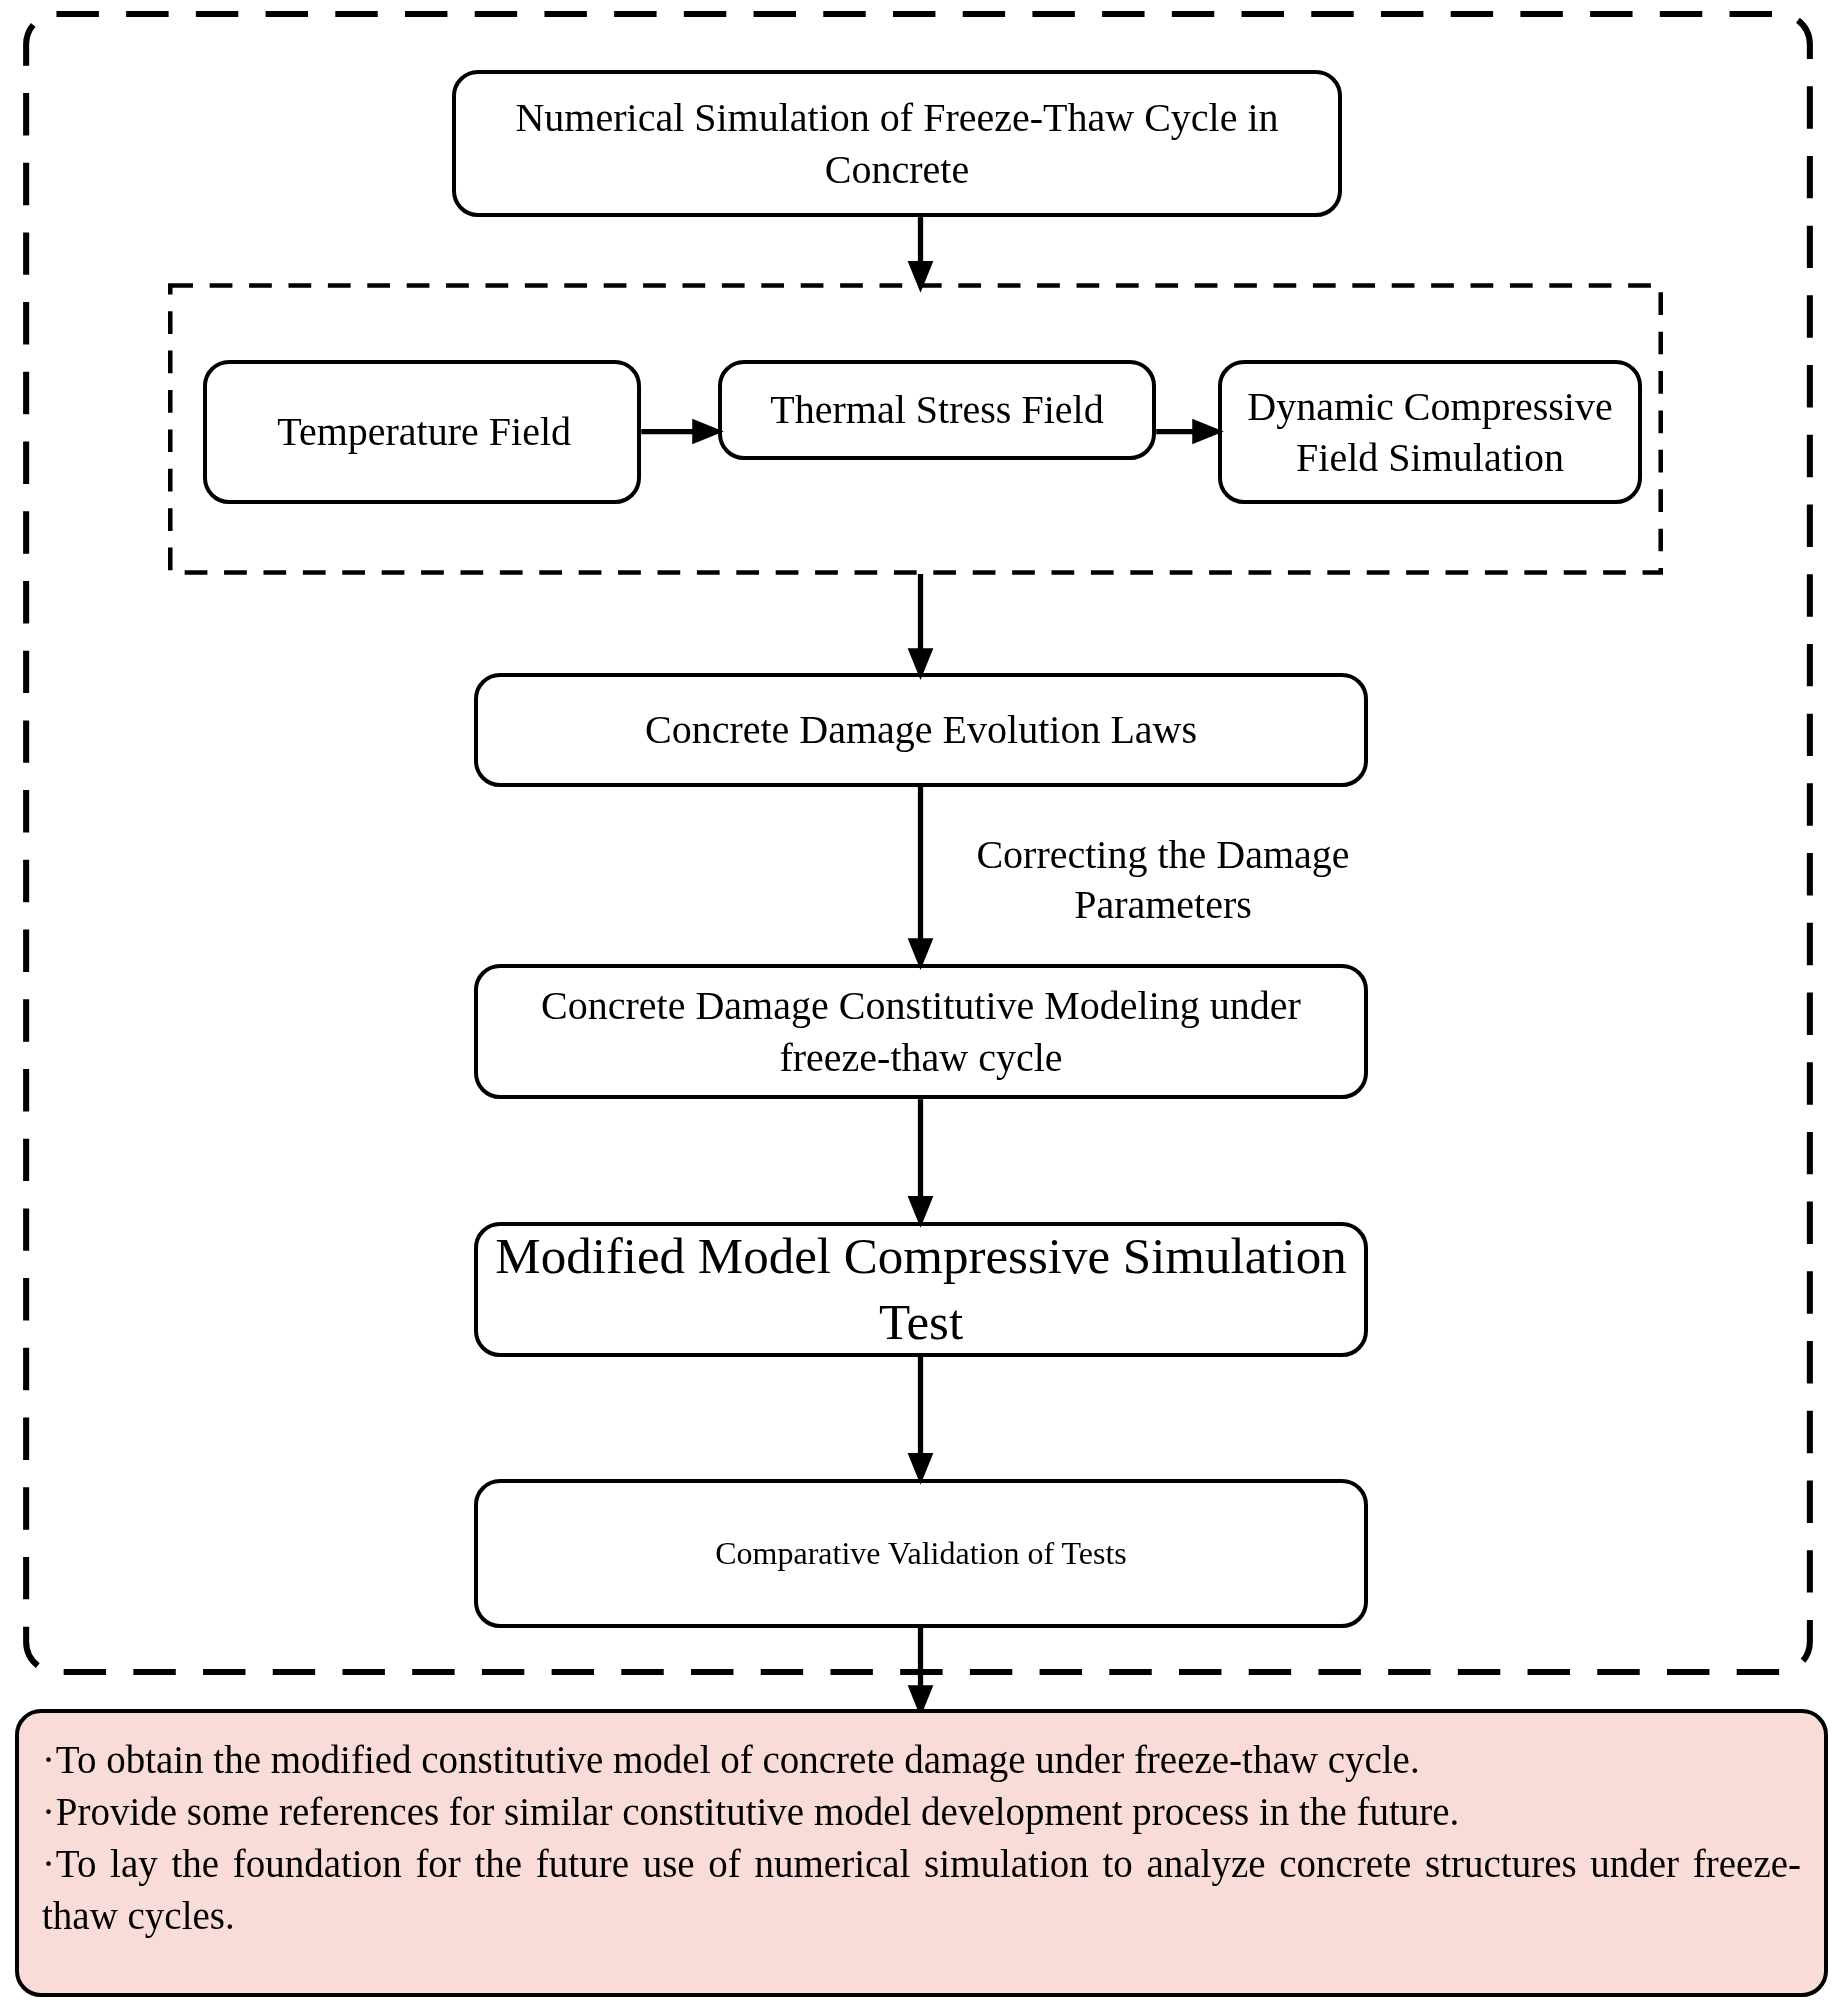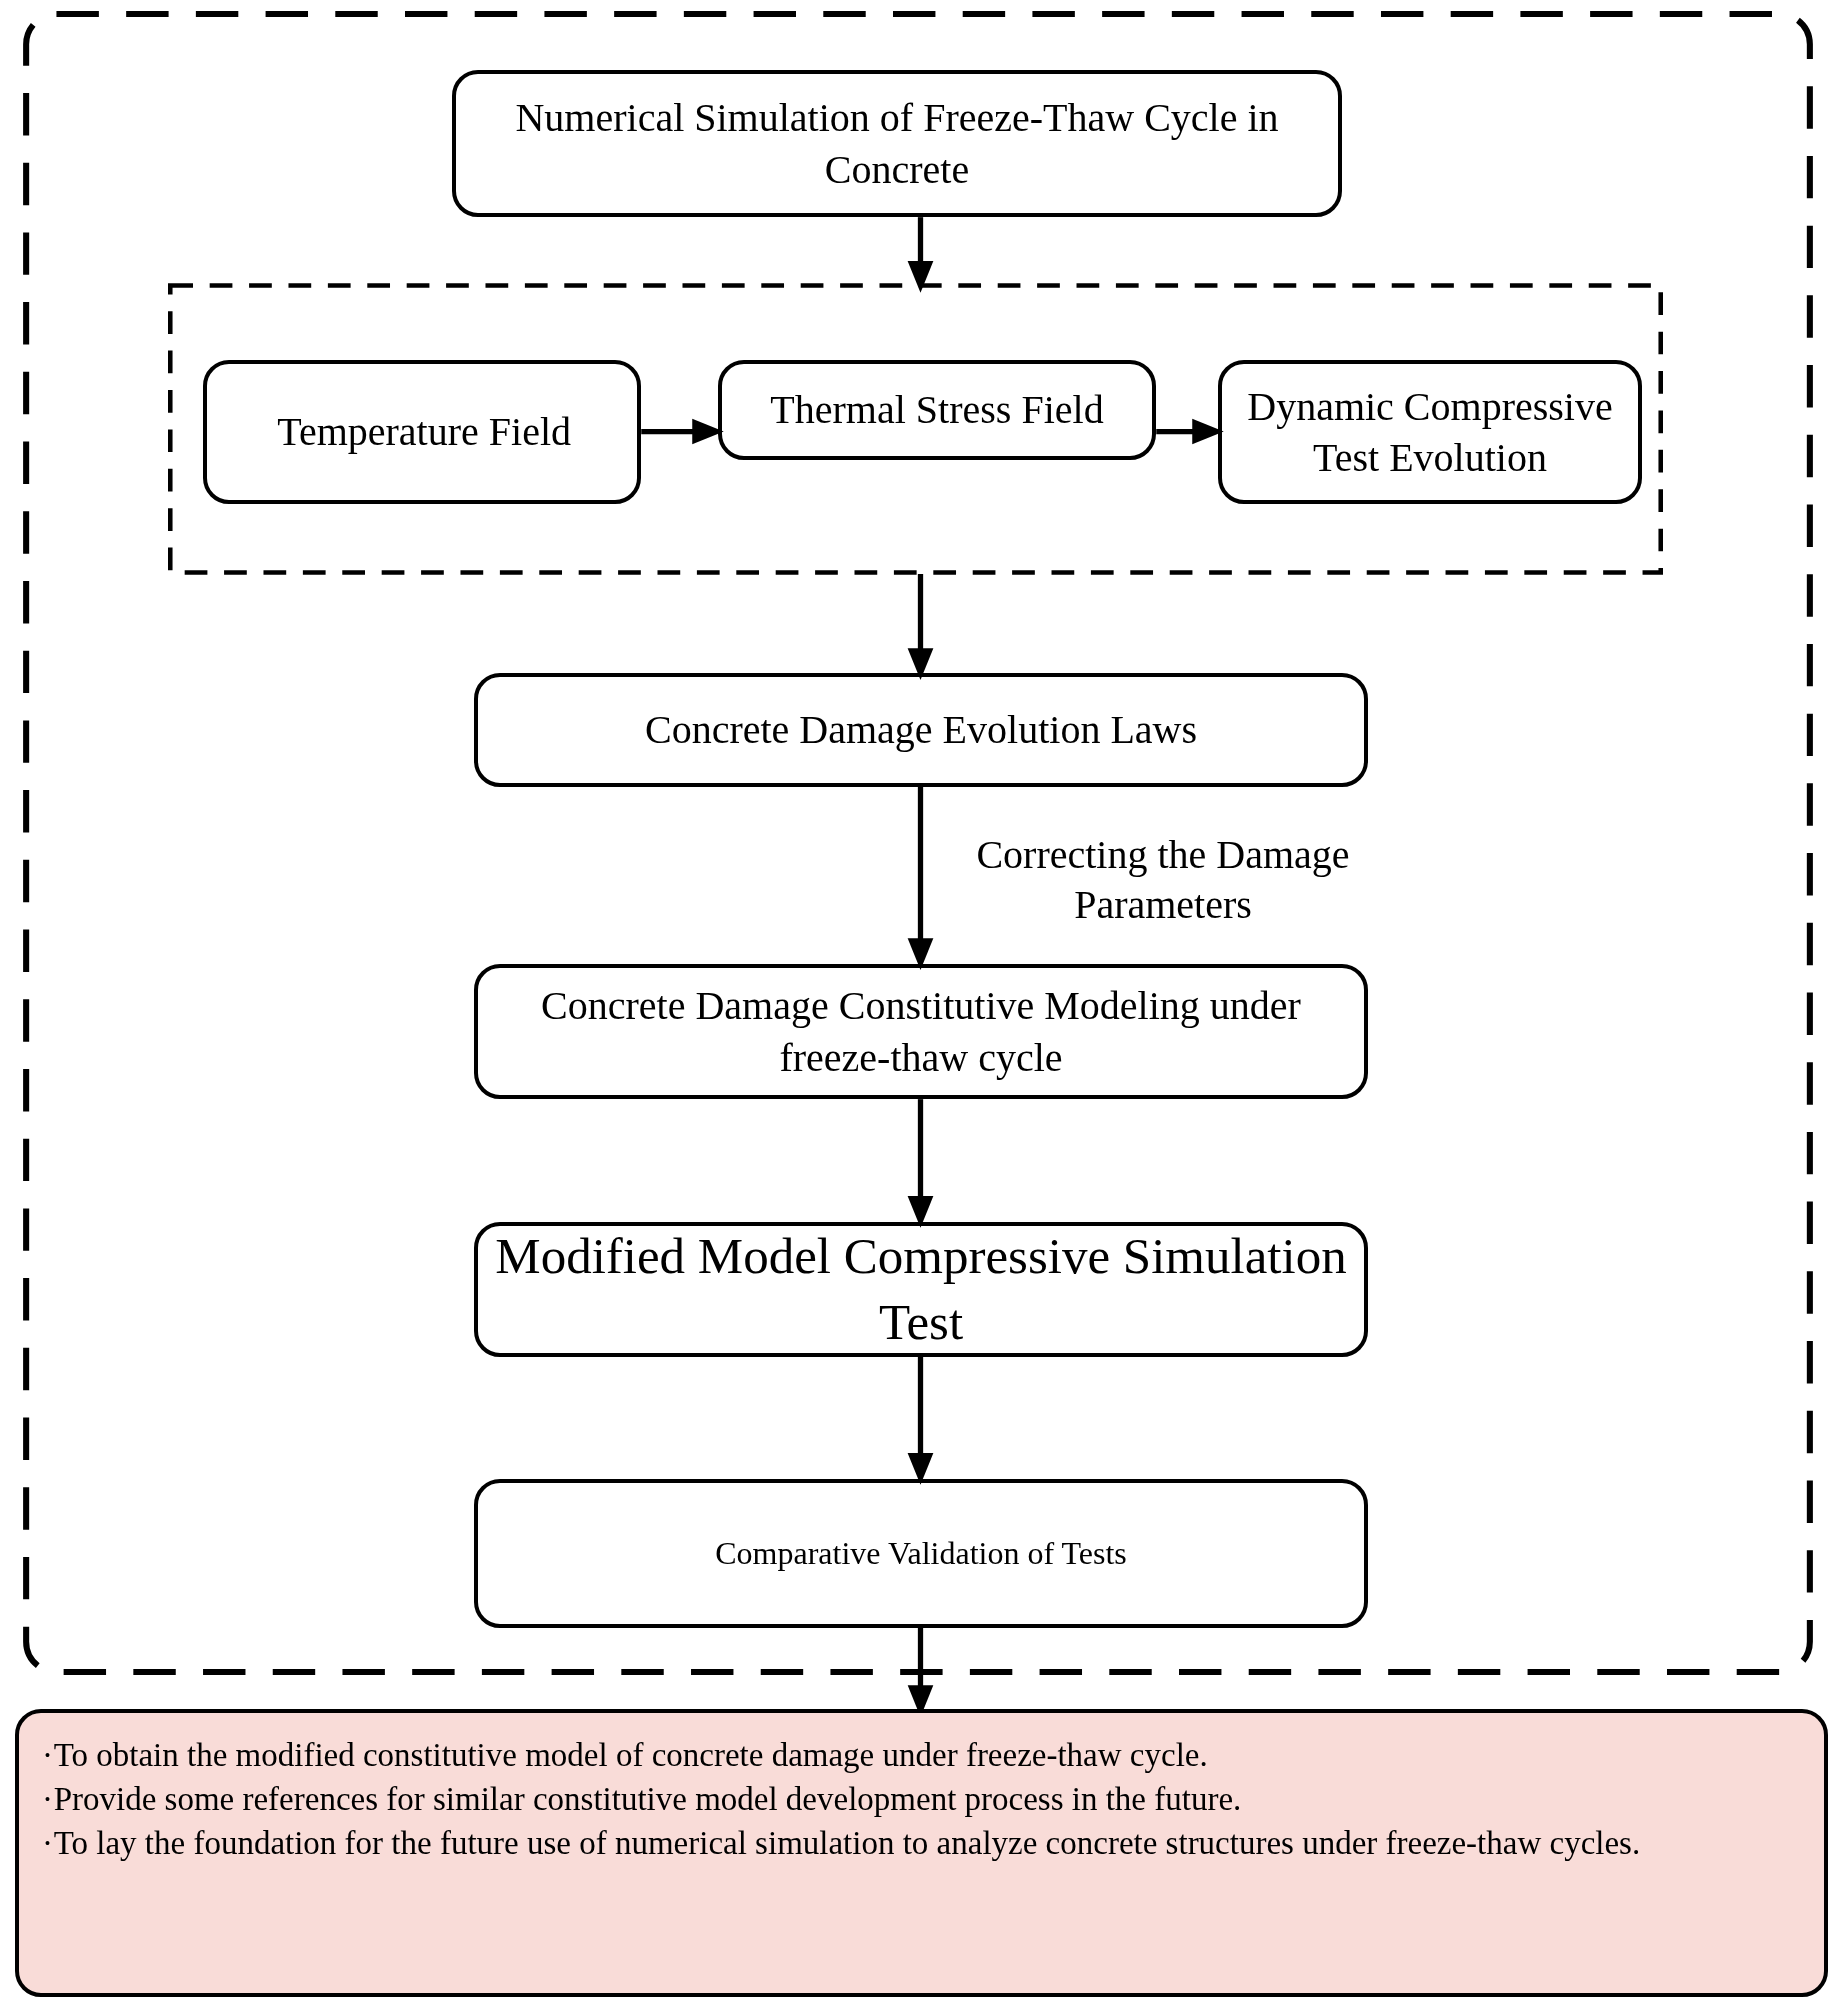"Dynamic Compressive Test Evolution" span.proc-label { text: Test Evolution -> Field Simulation }
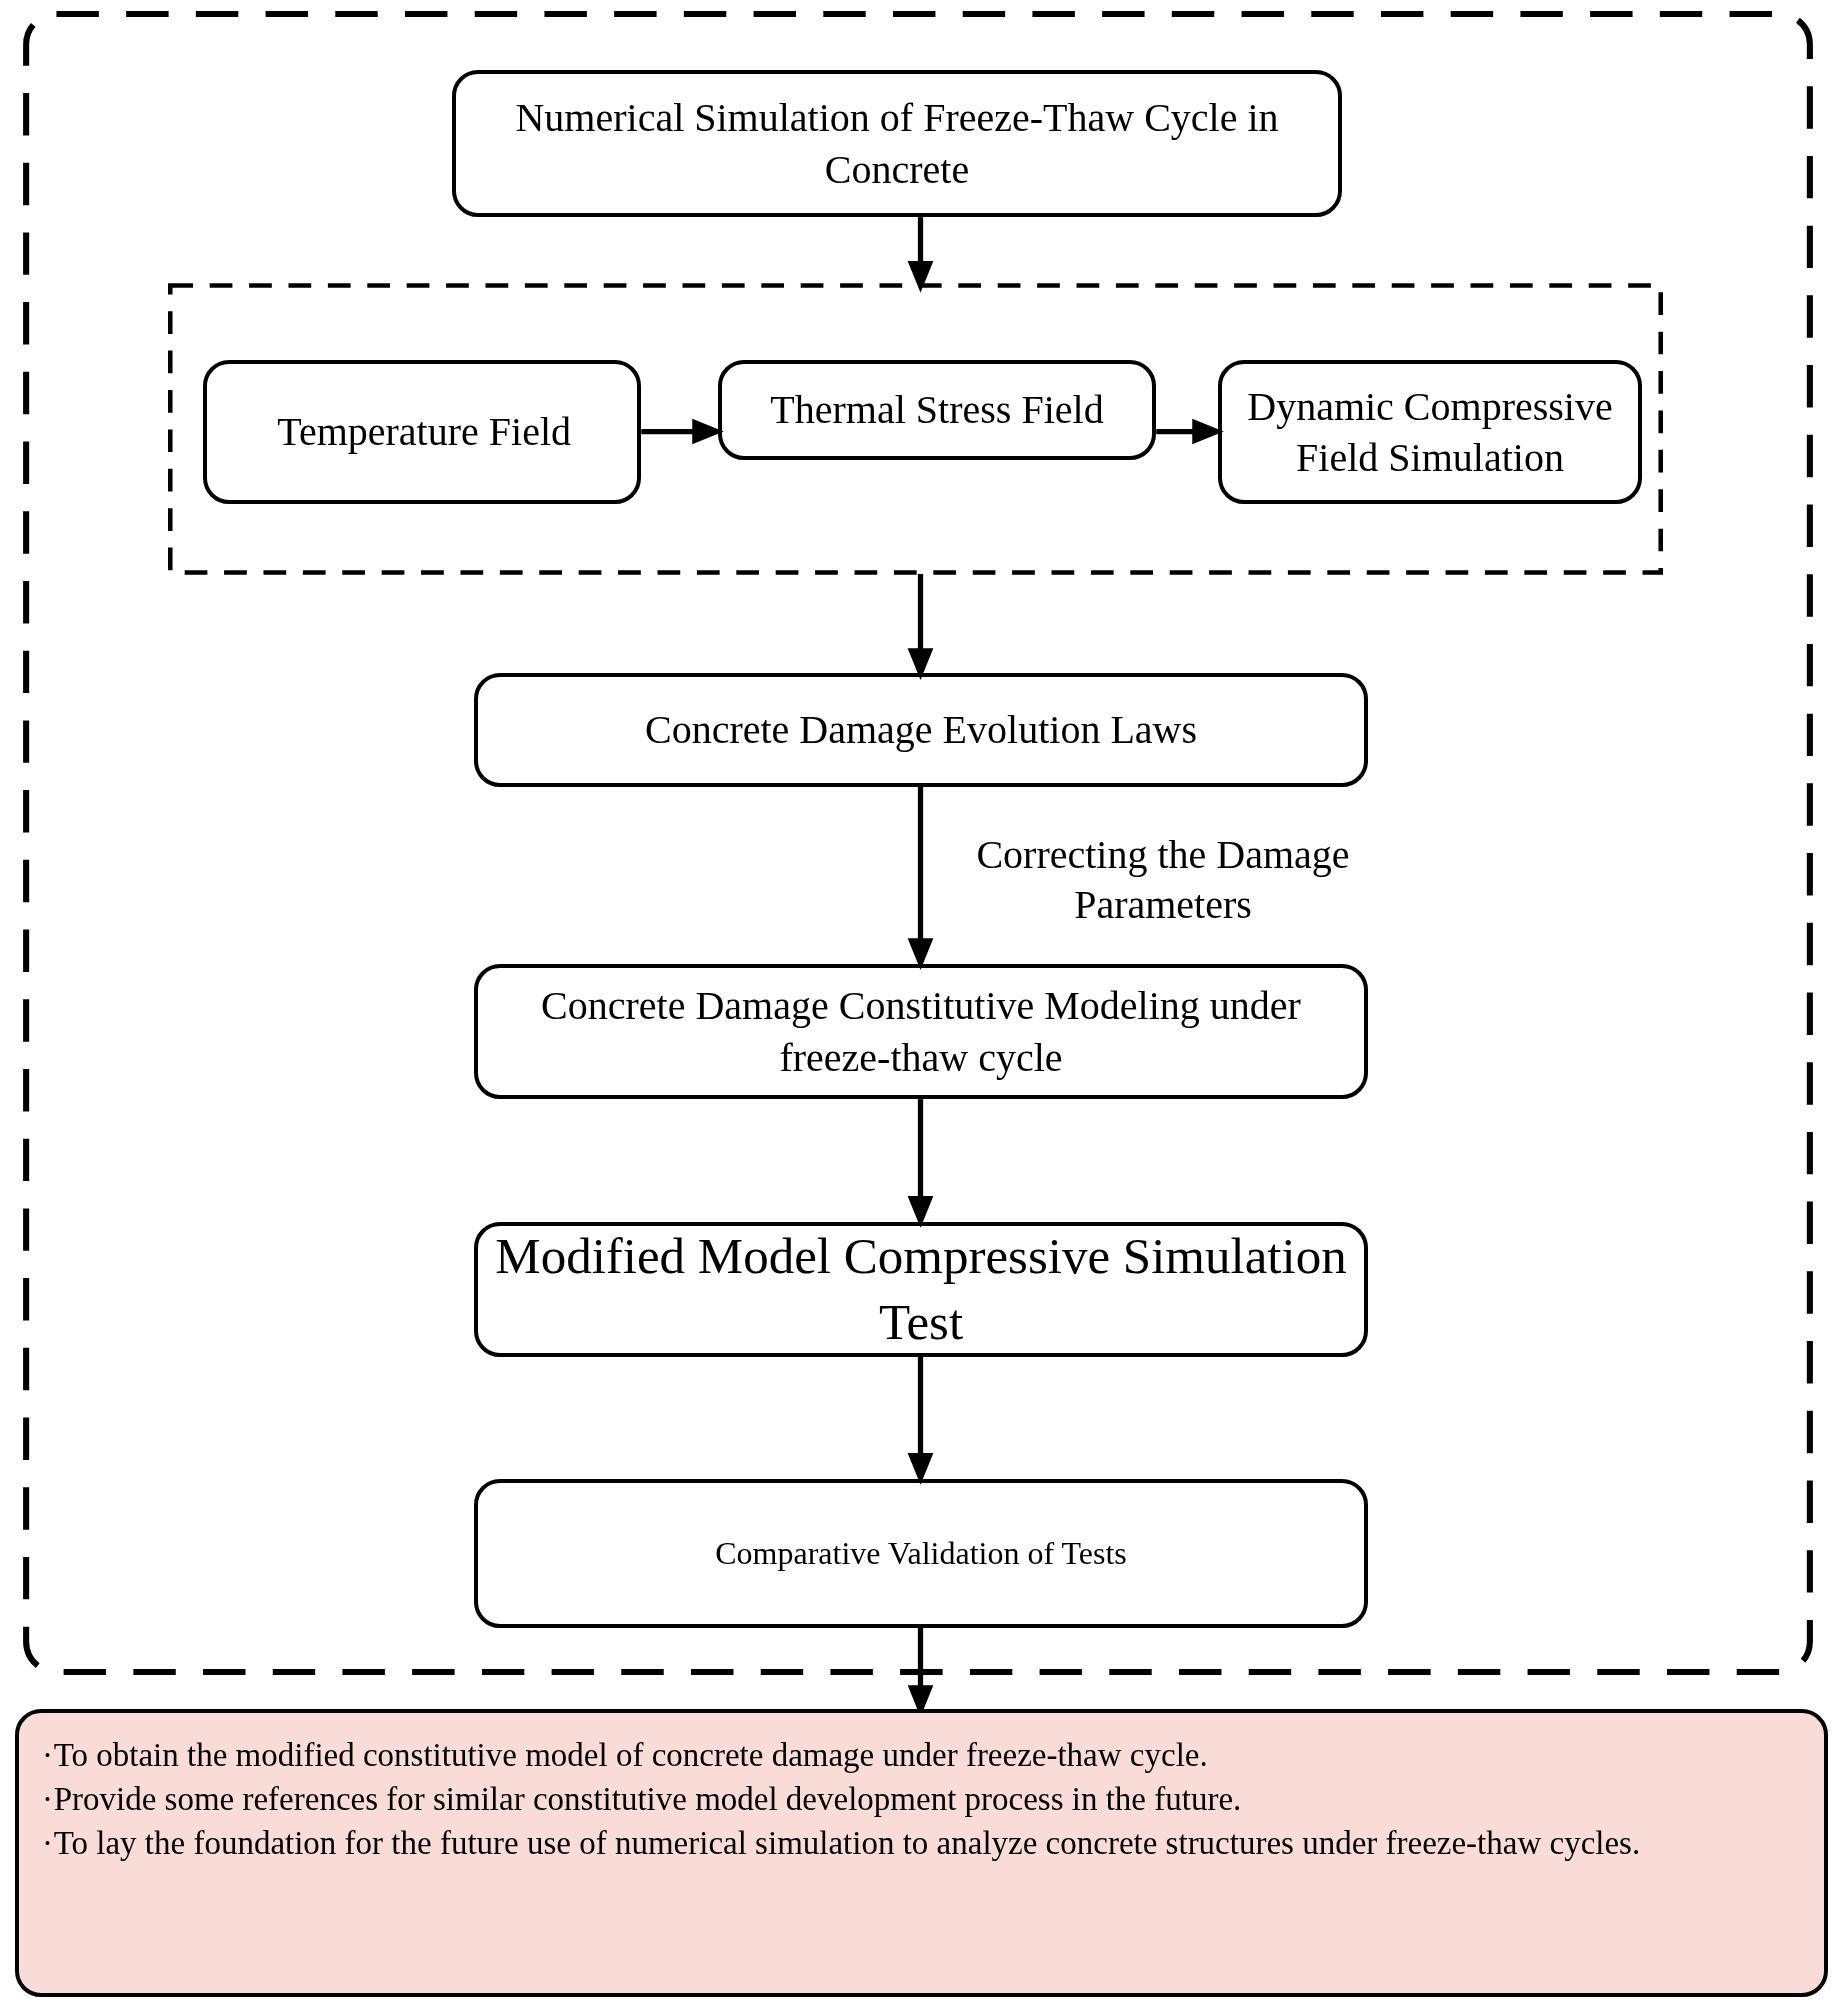"·To obtain the modified constitutive" .outcome-line { font-size: 33px -> 39px }
